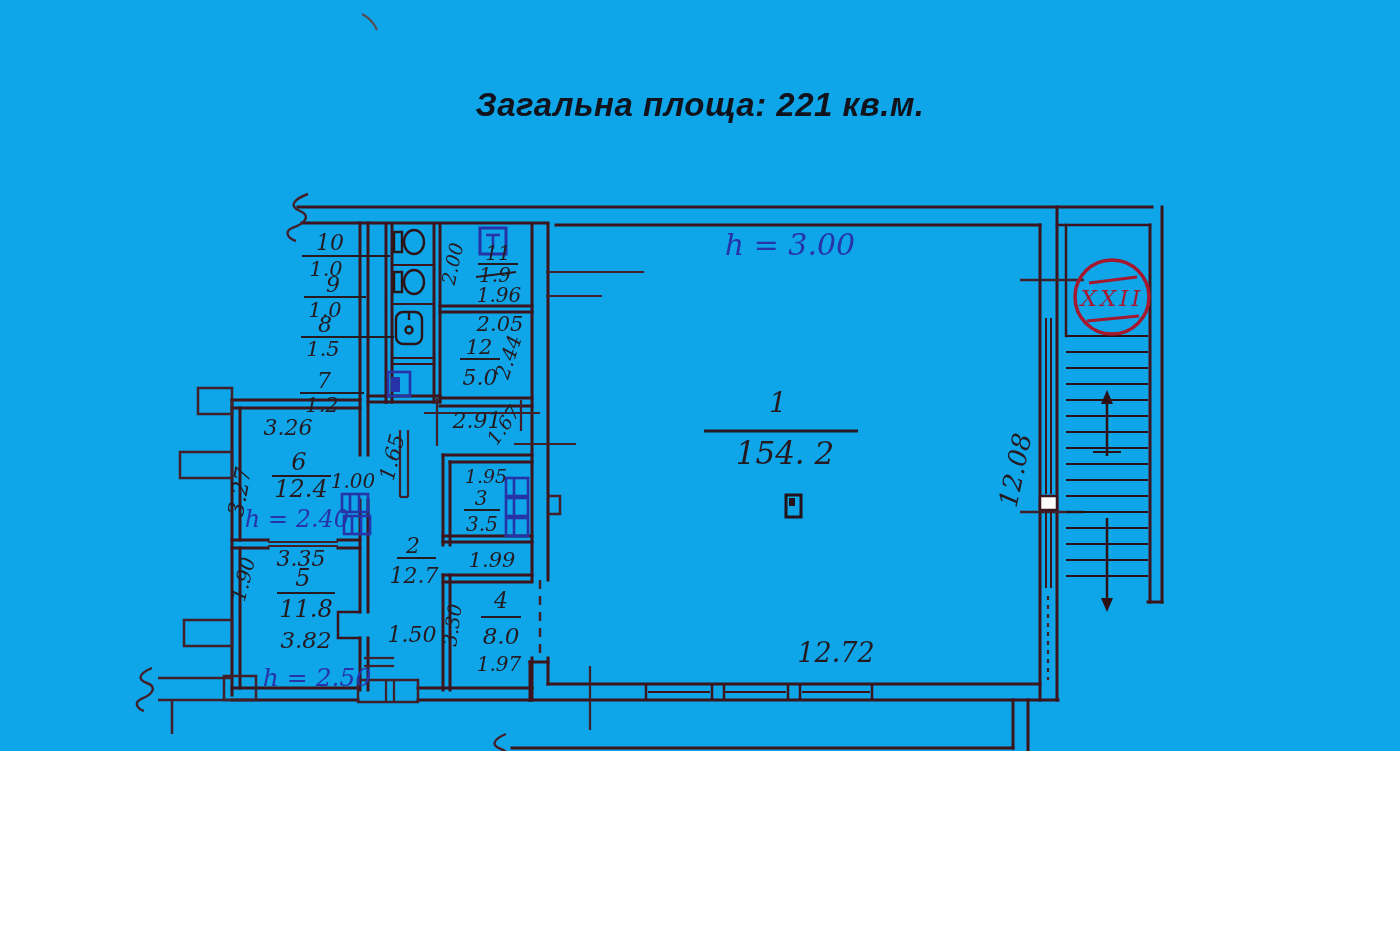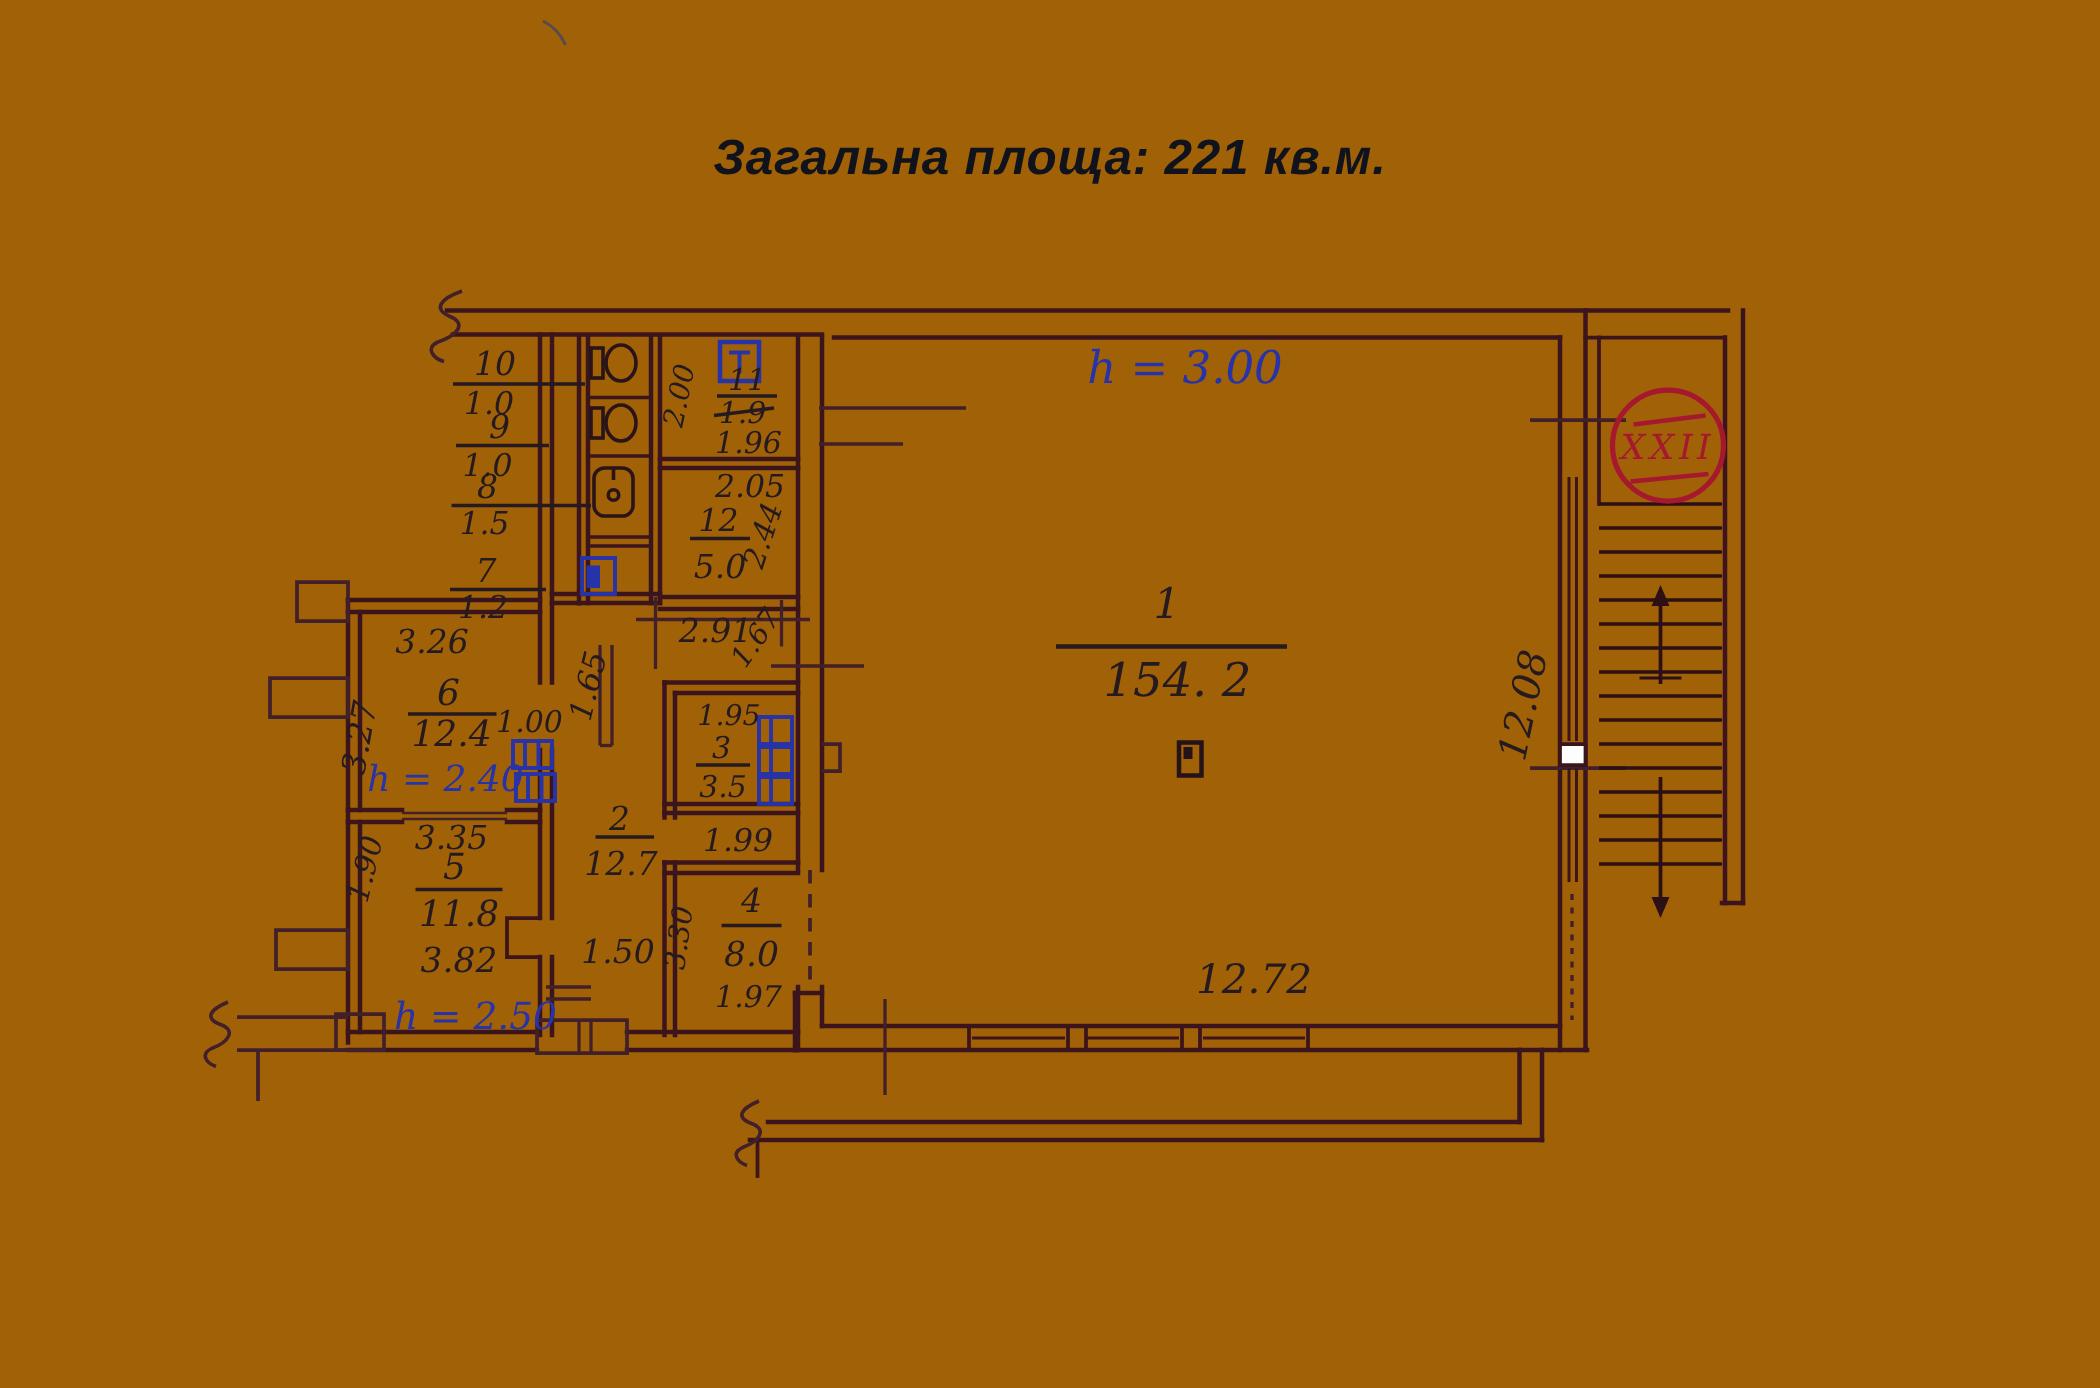"Загальна площа: 221 кв.м." .page { background: #a16207 -> #0ea5e9; height: 925px -> 751px }
